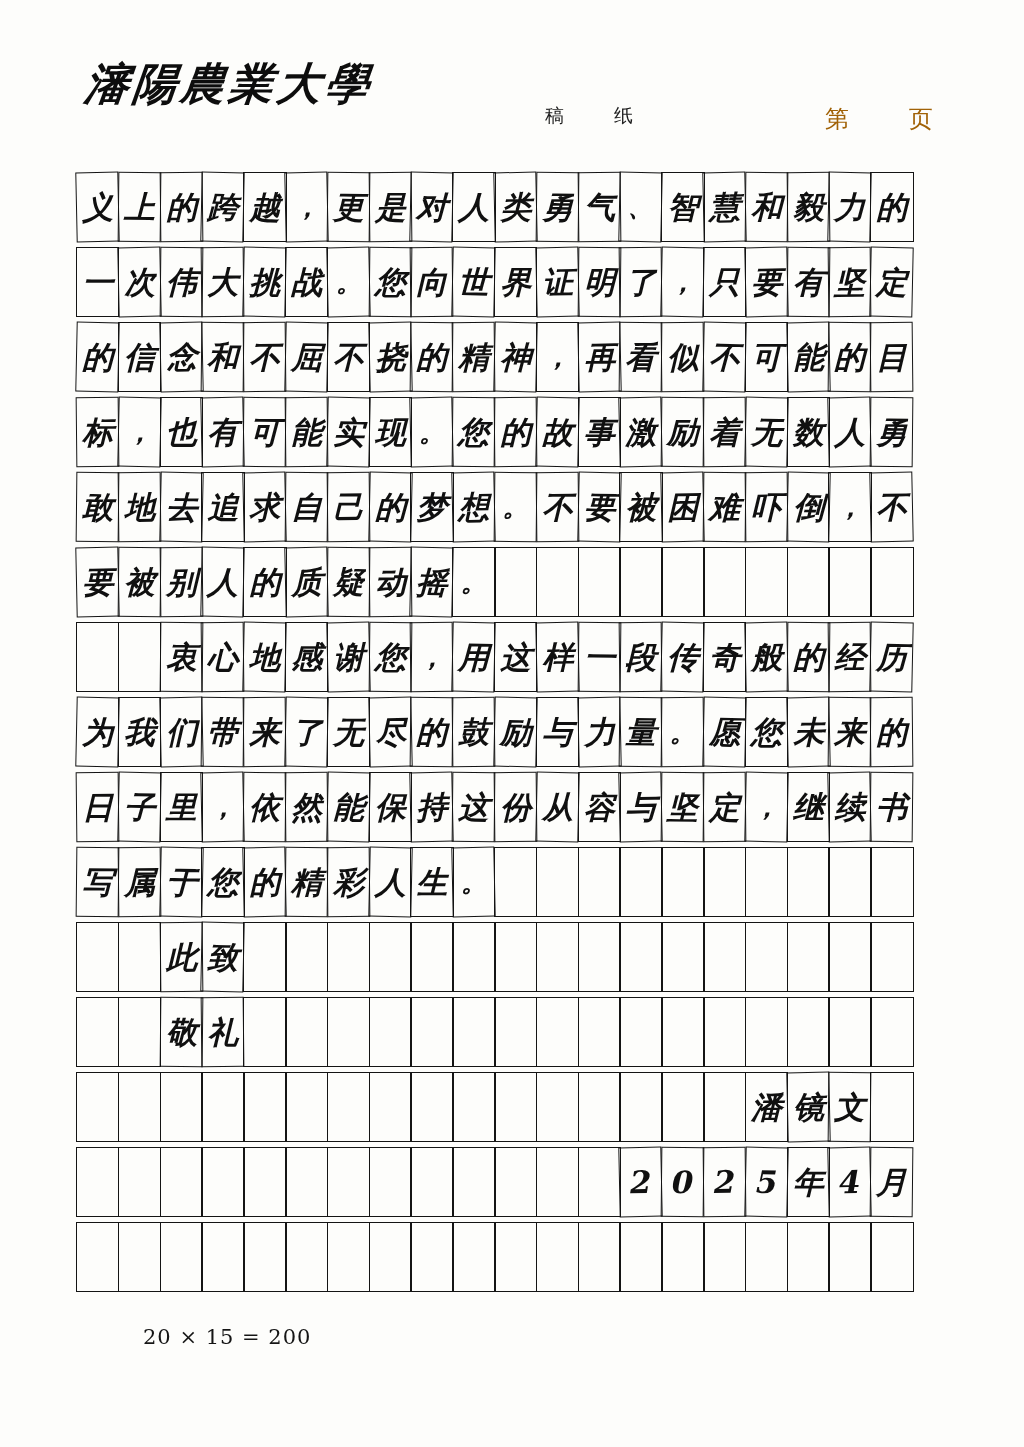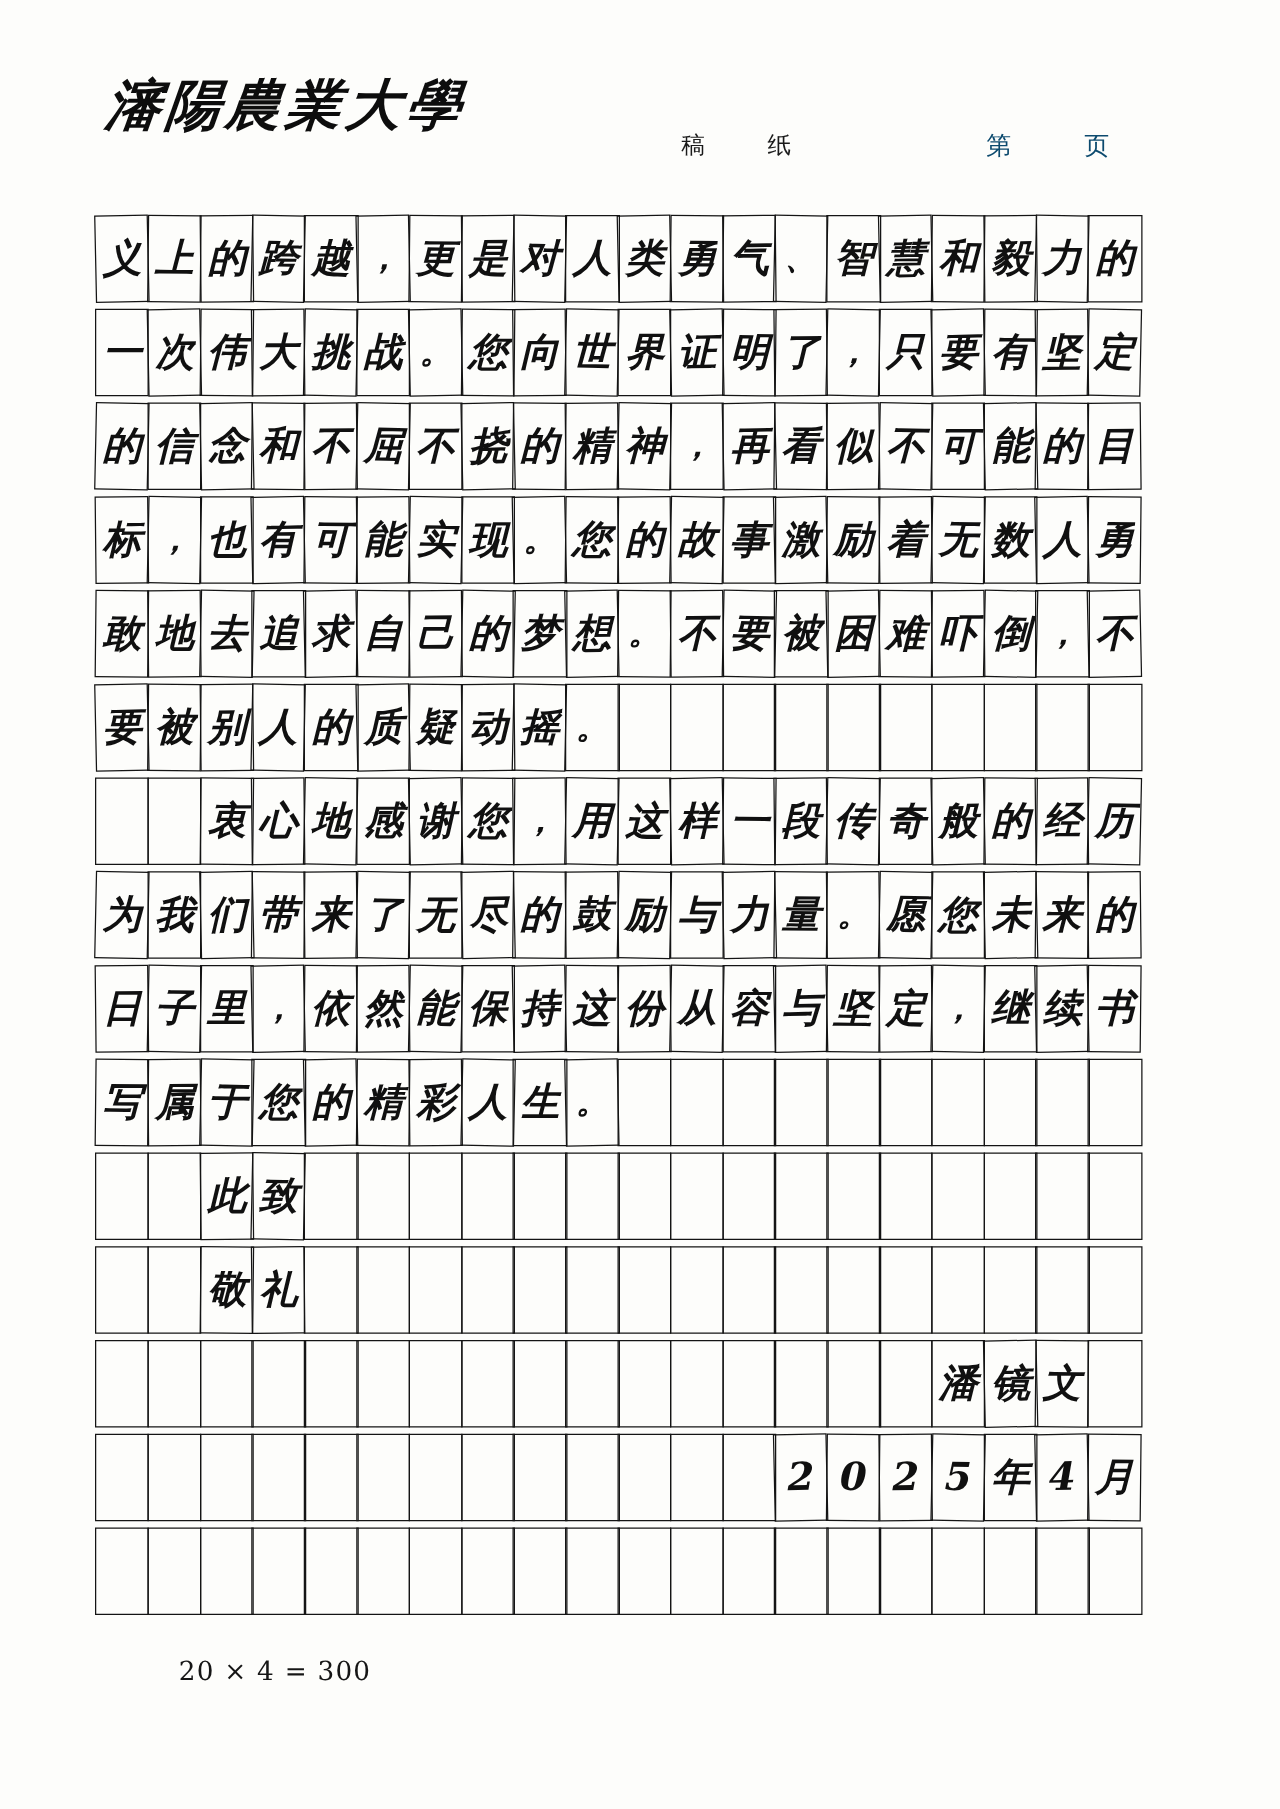"第 页" .page-no { color: #0c4a6e -> #a16207; font-size: 20px -> 24px; left: 714px -> 750px }
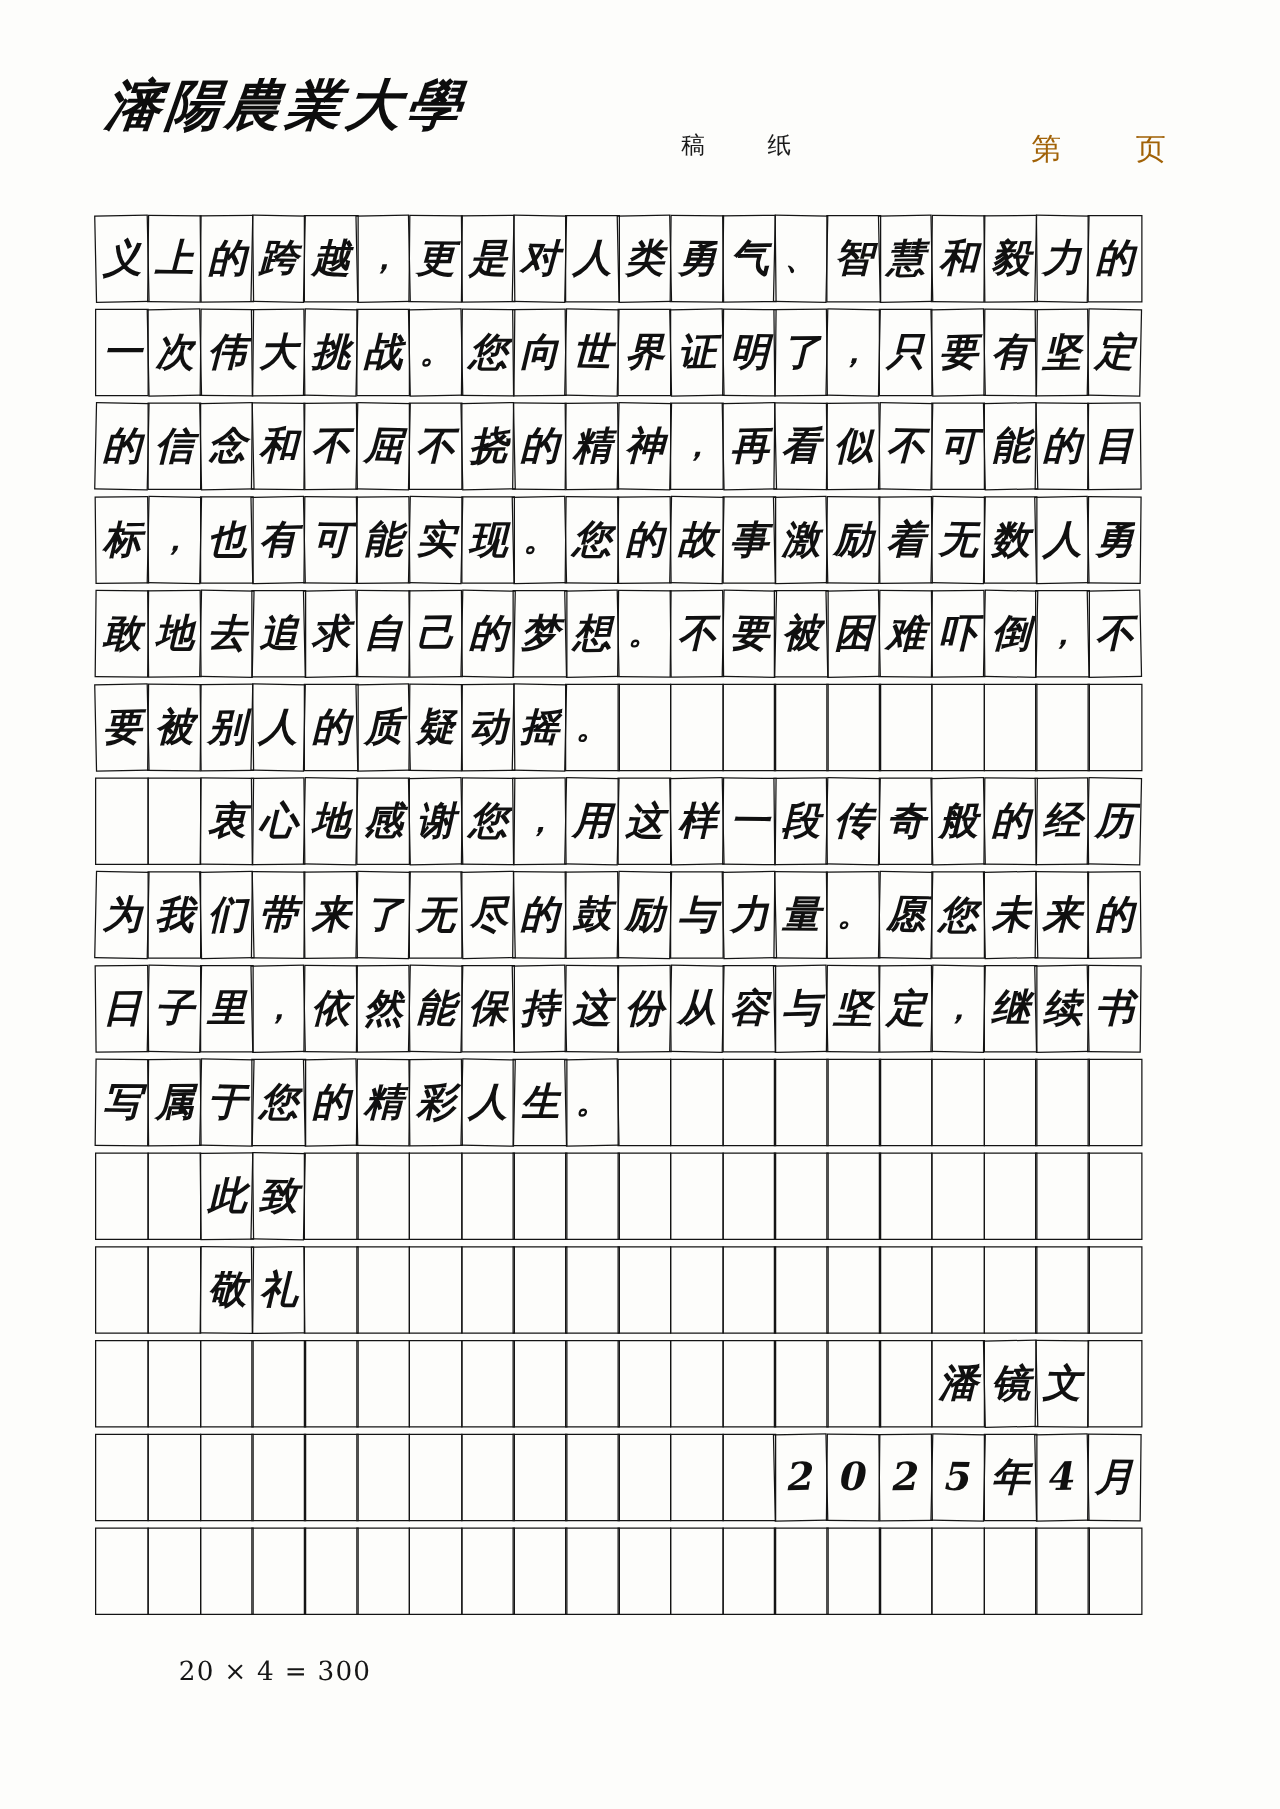"20 × 4 = 300" div.footer-count { text: 4 = 300 -> 15 = 200 }
